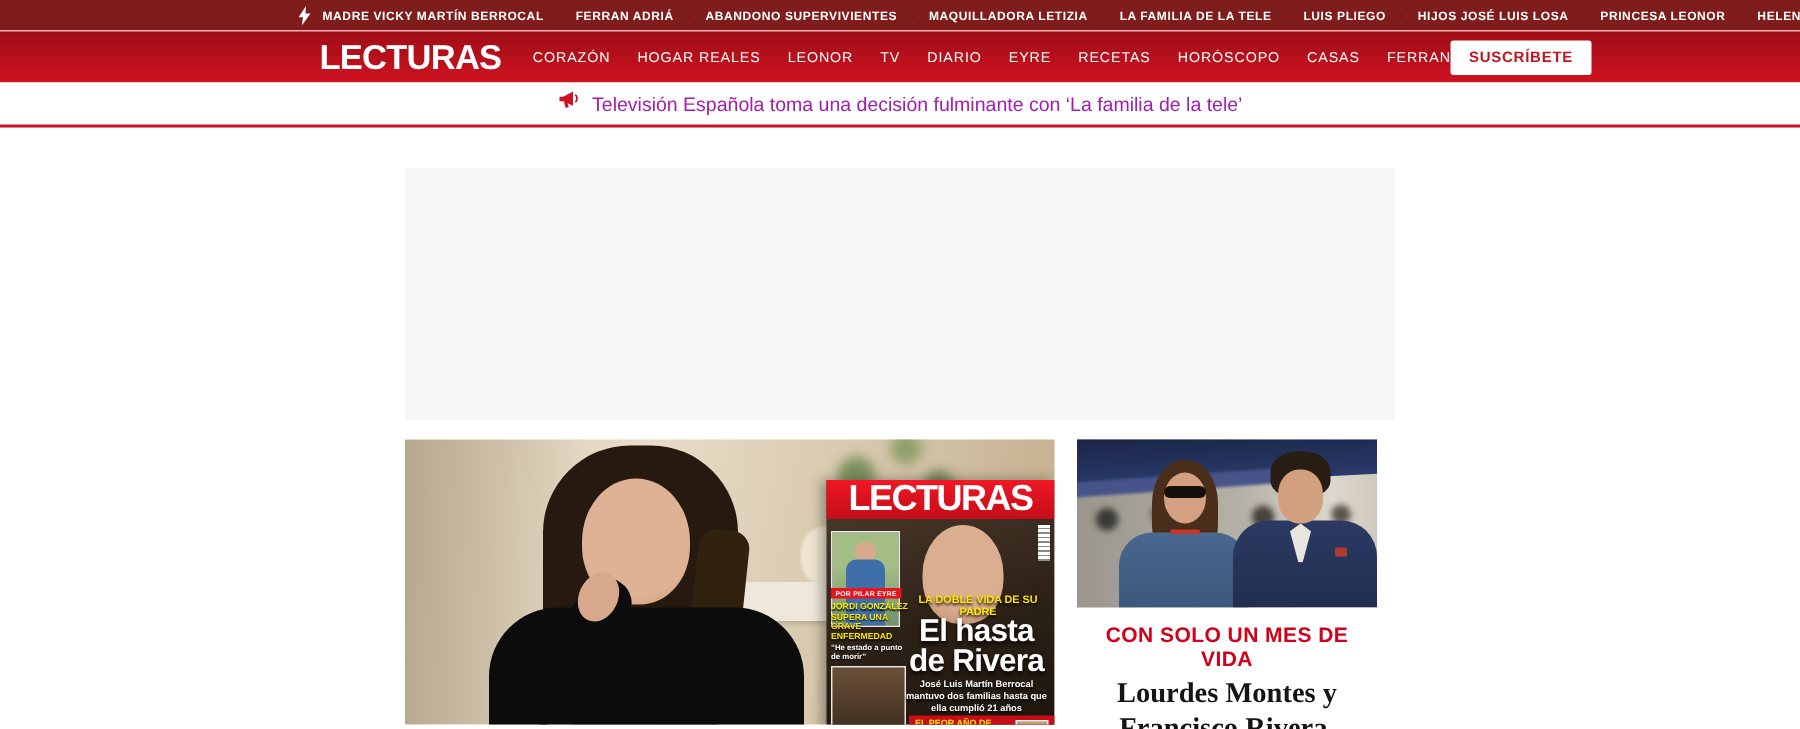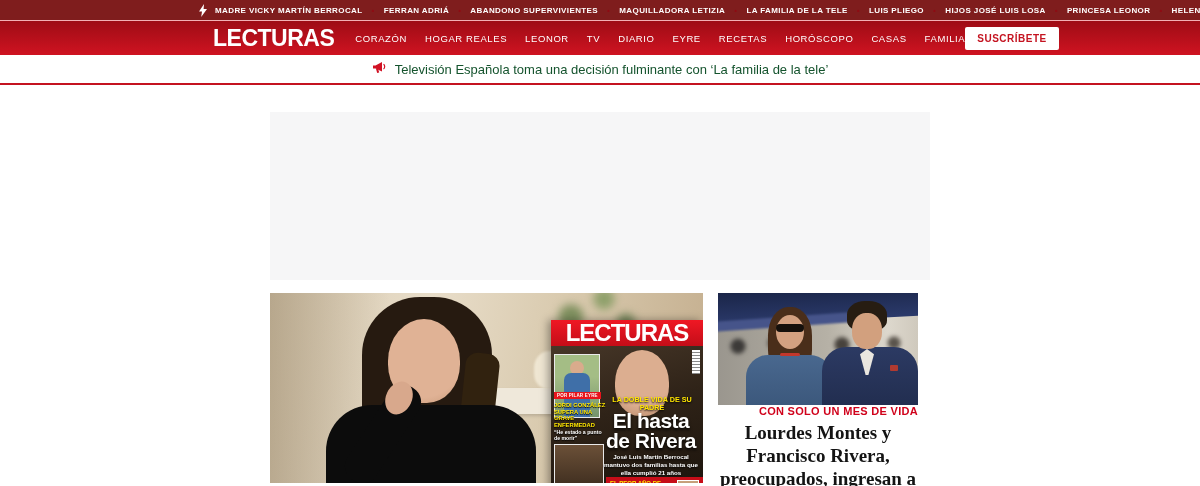"FAMILIA" a { text: FAMILIA -> FERRAN }
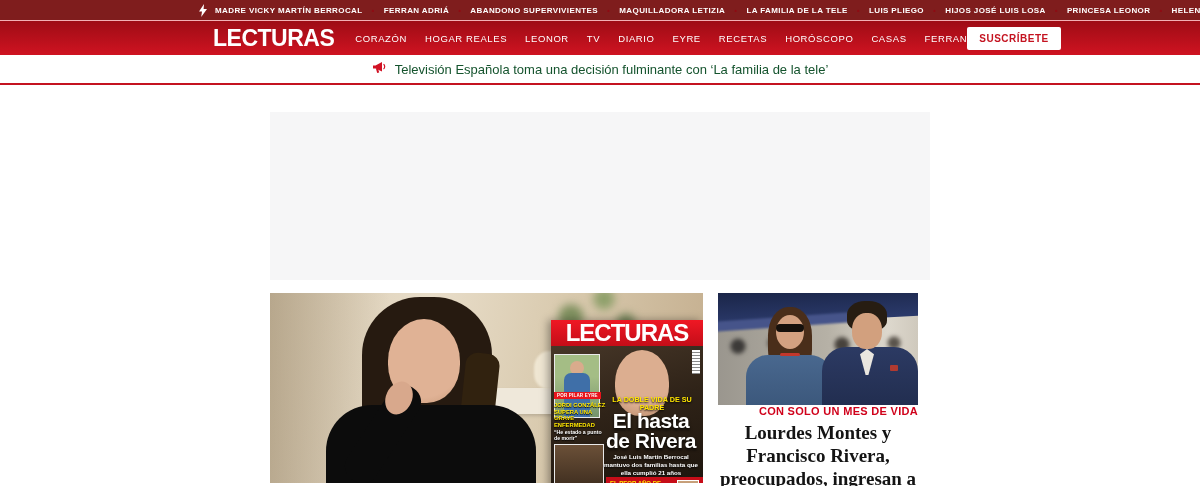"Televisión Española toma una decisión" .breaking a { color: #14532d -> #a21caf }
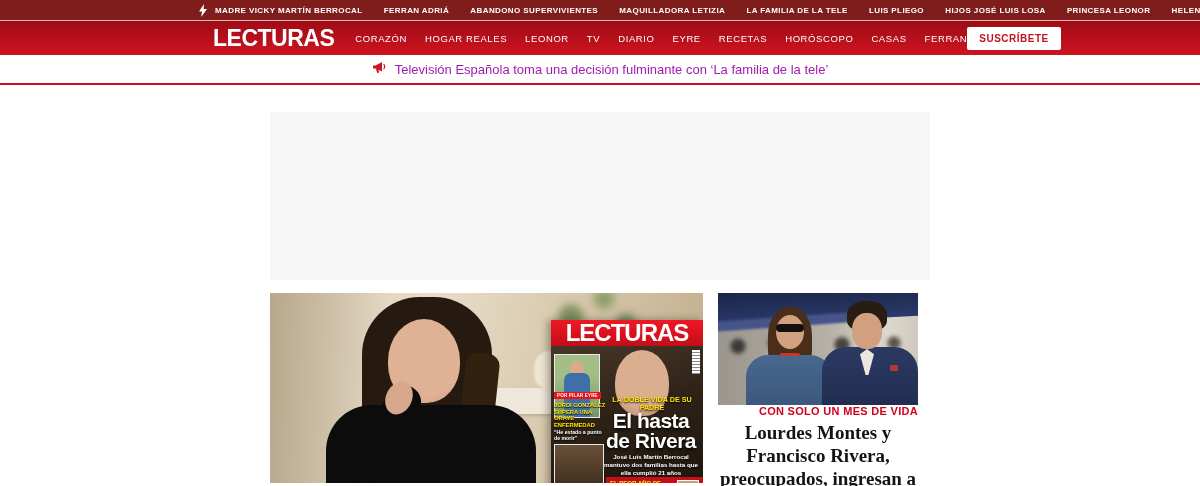"CON SOLO UN MES DE" .kicker { font-size: 11px -> 14px; margin-top: none -> 10px; text-align: right -> center }
